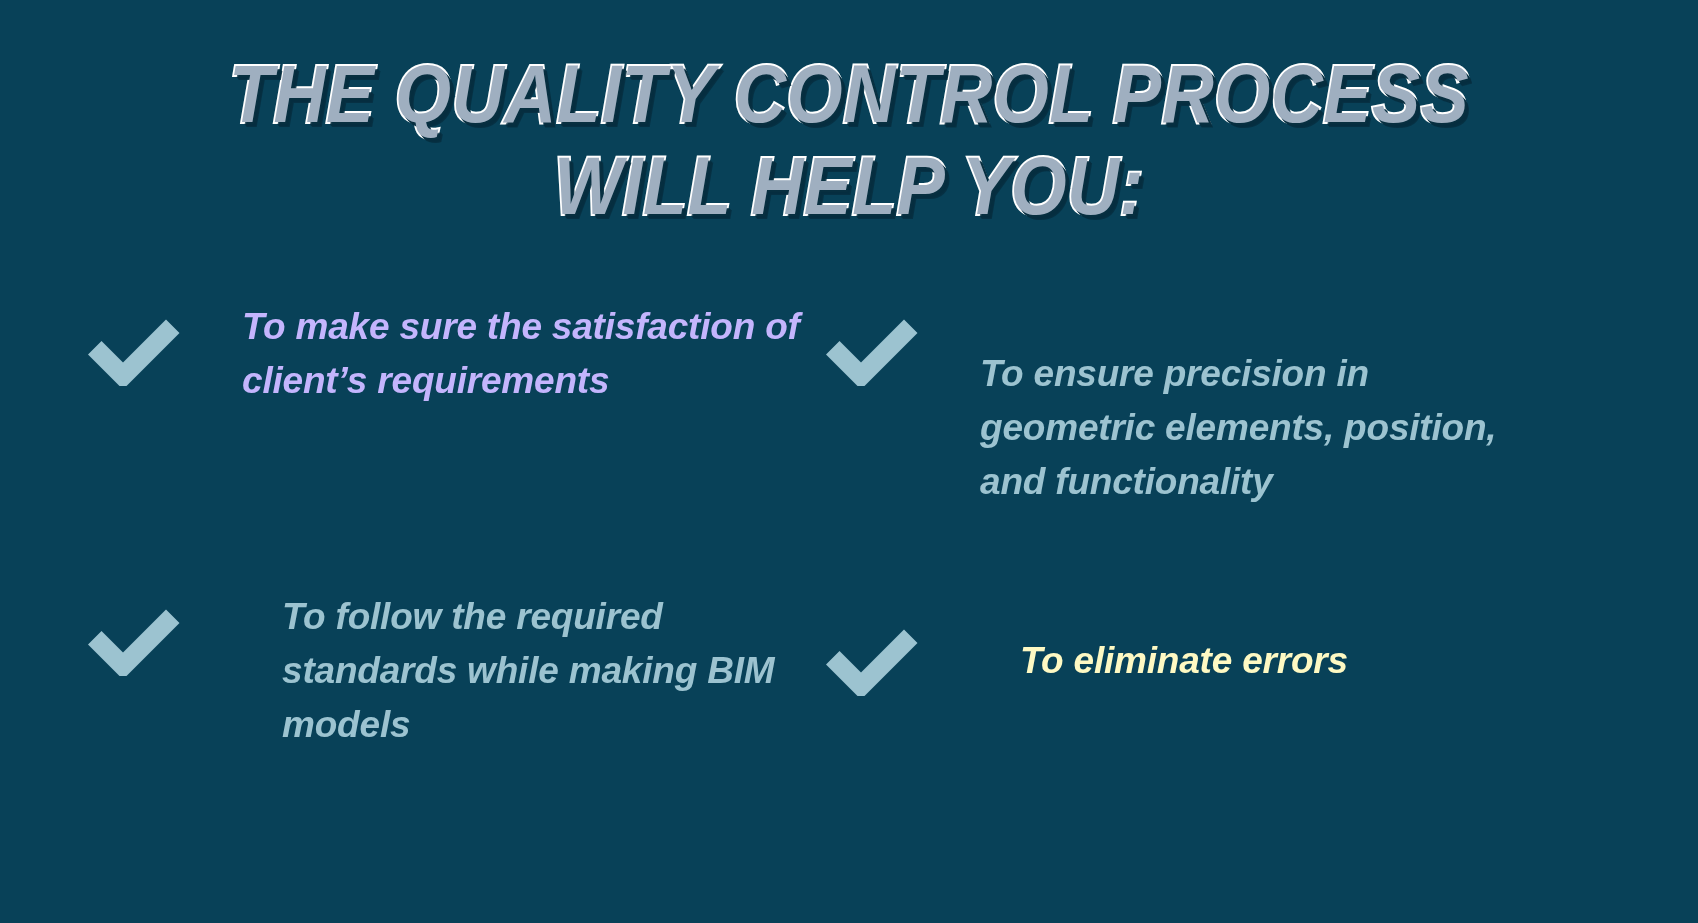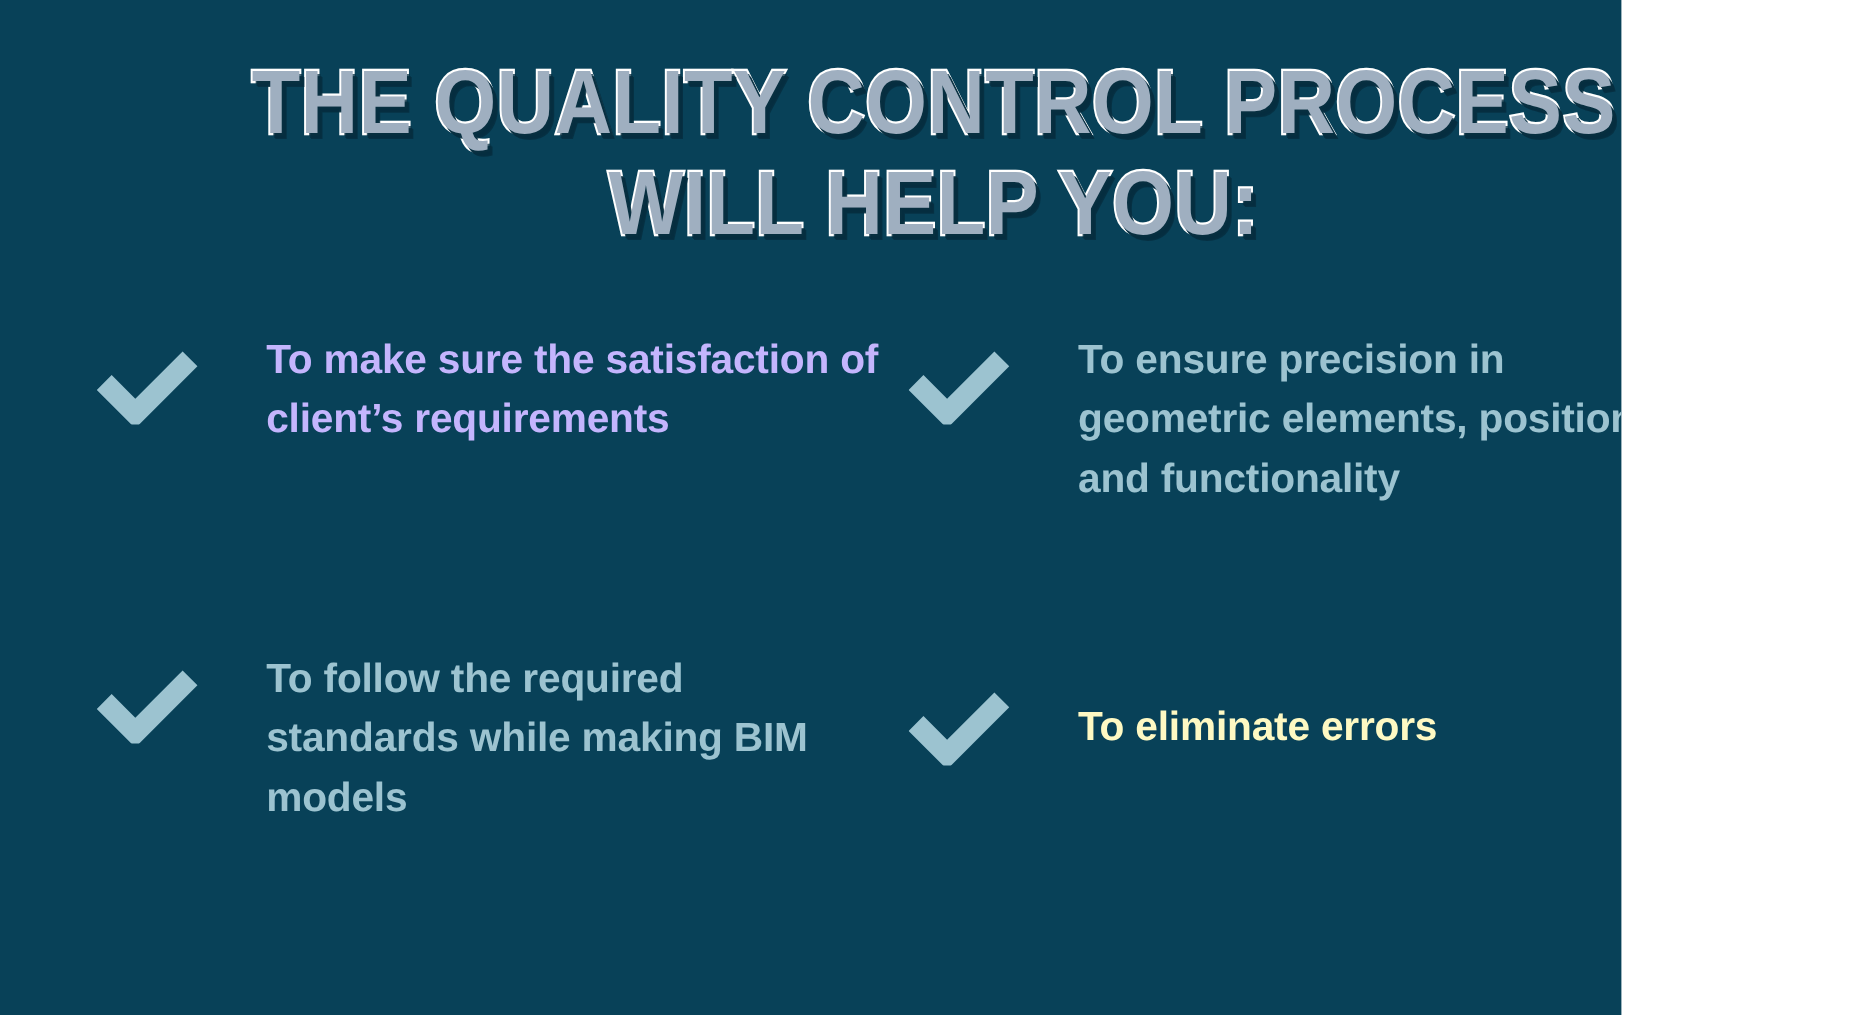"THE QUALITY CONTROL PROCESS" #slide { font-style: none -> italic; width: 1474px -> 1698px }
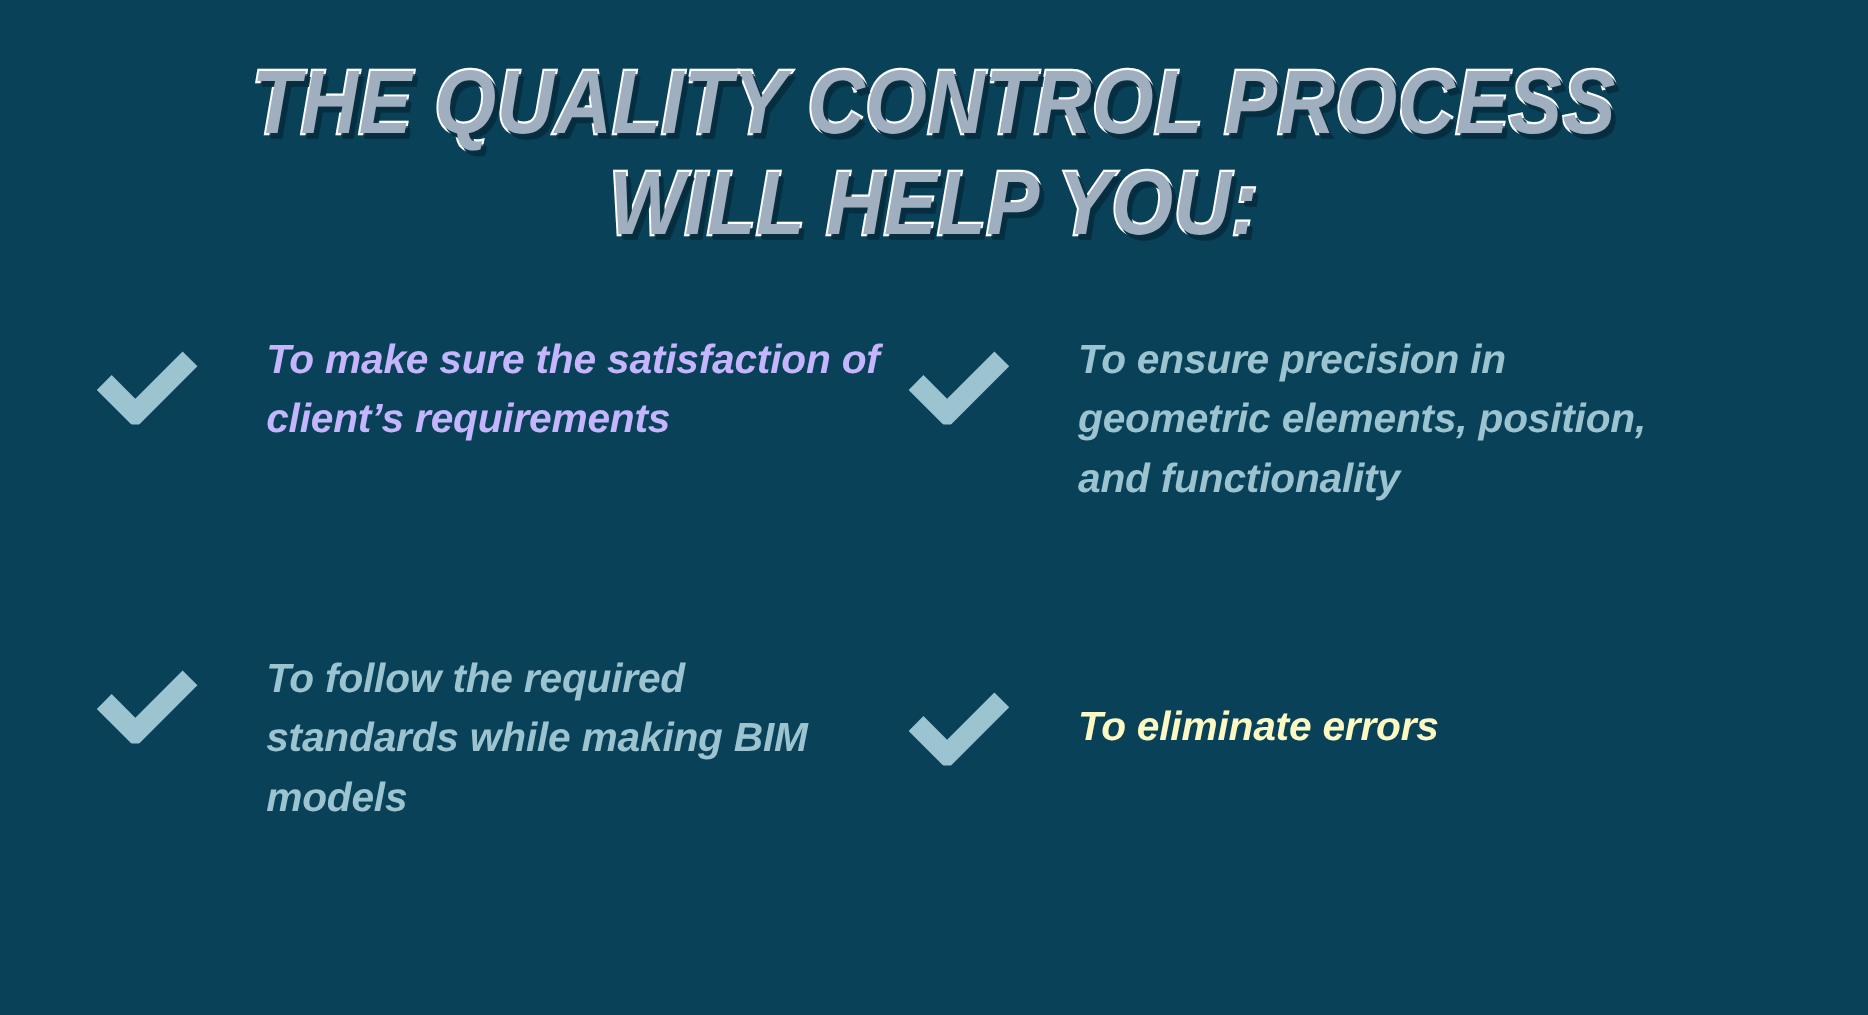"To ensure precision in geometric" #item-2 .check-text { margin-top: none -> 47px }
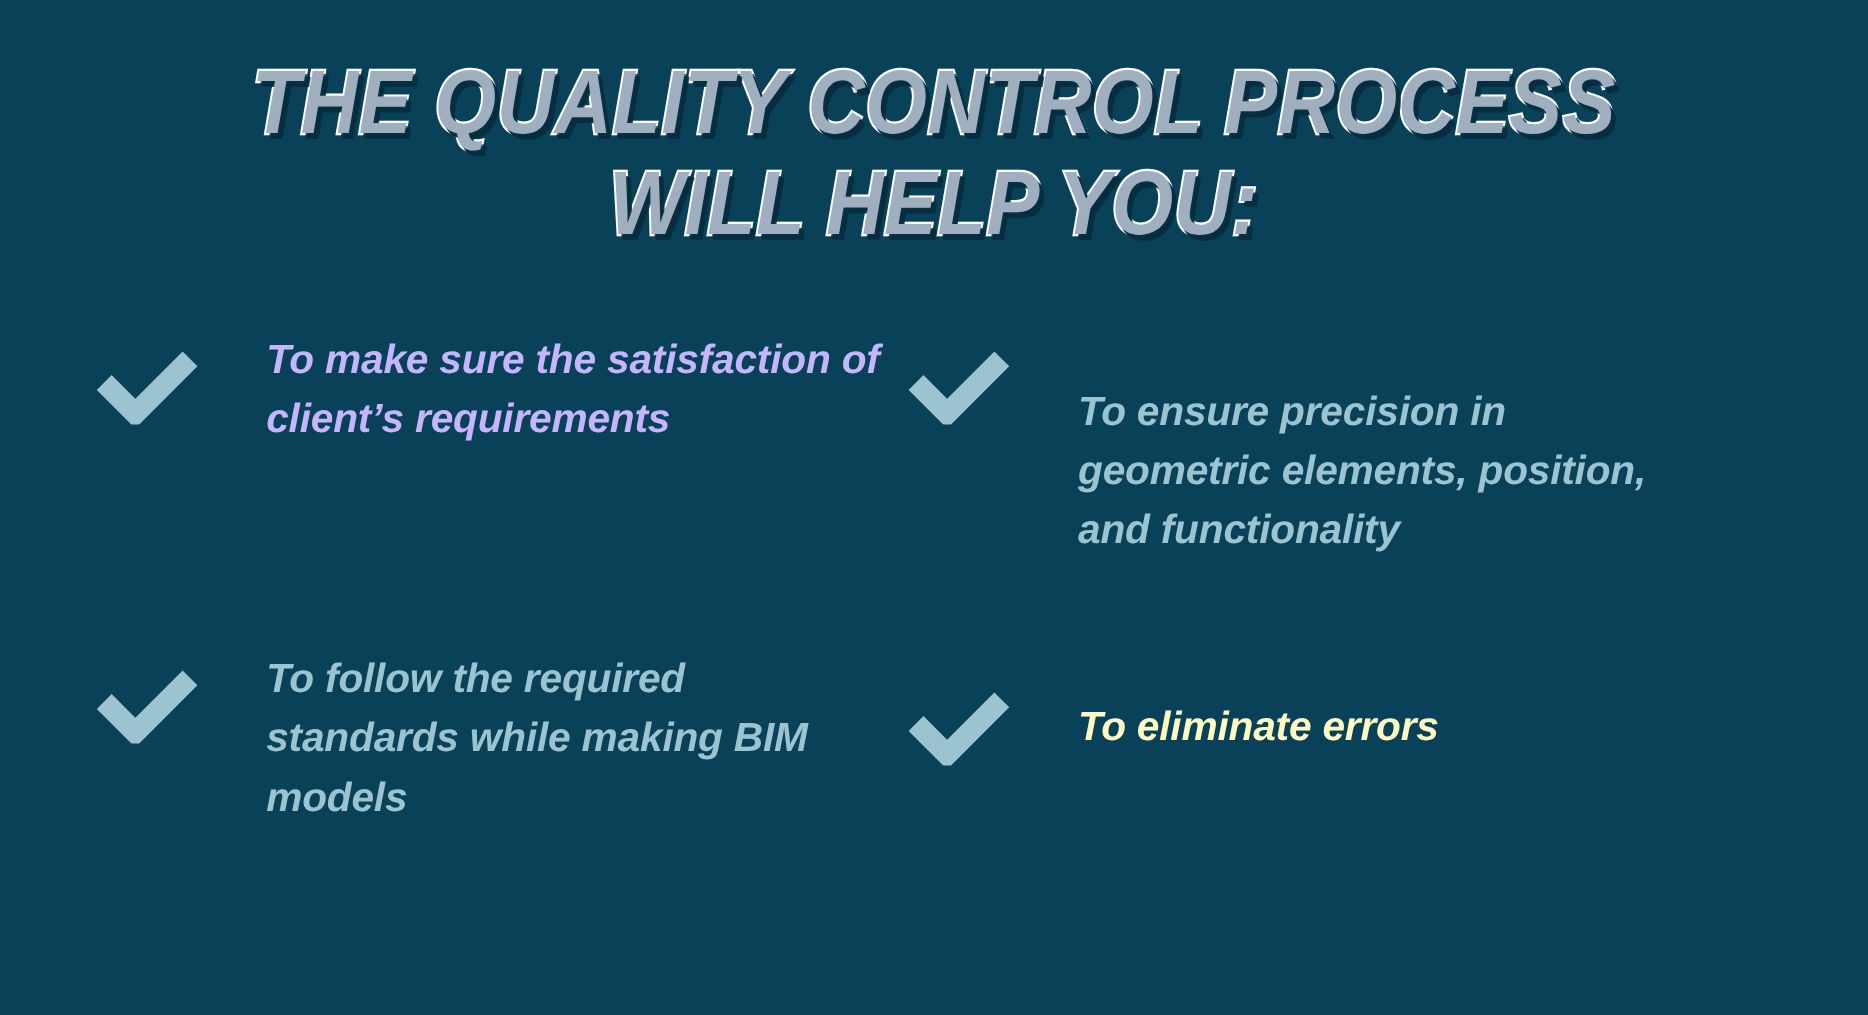"To follow the required standards" .check-item.row-bottom { gap: none -> 40px }
